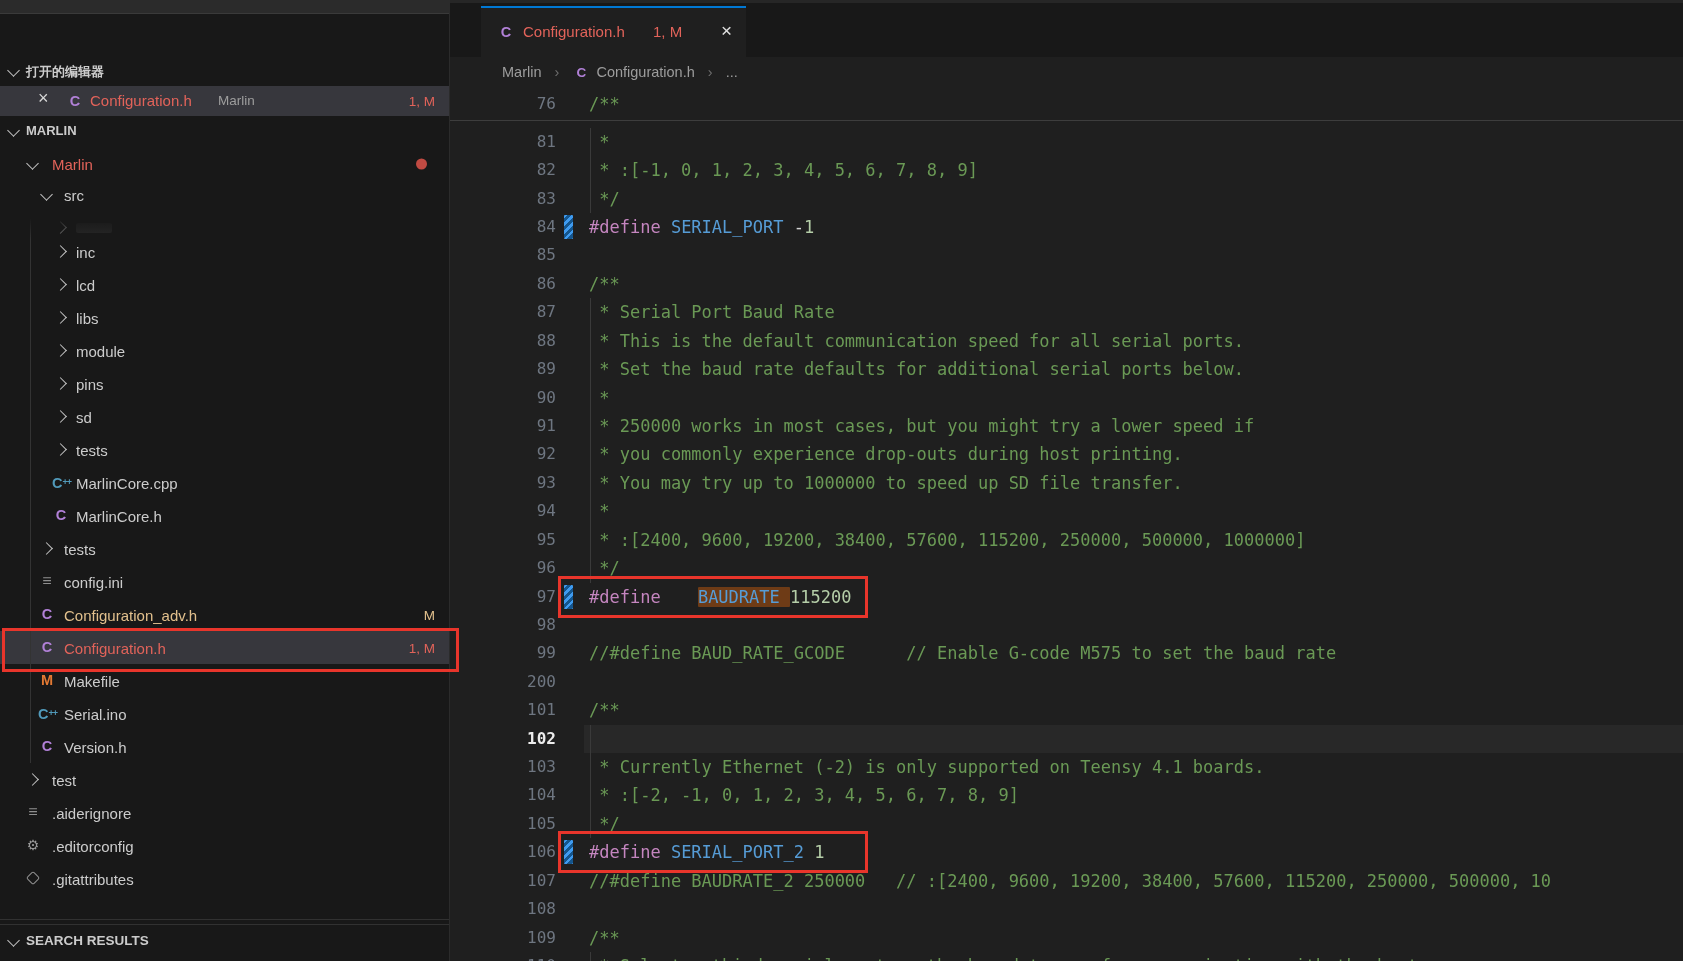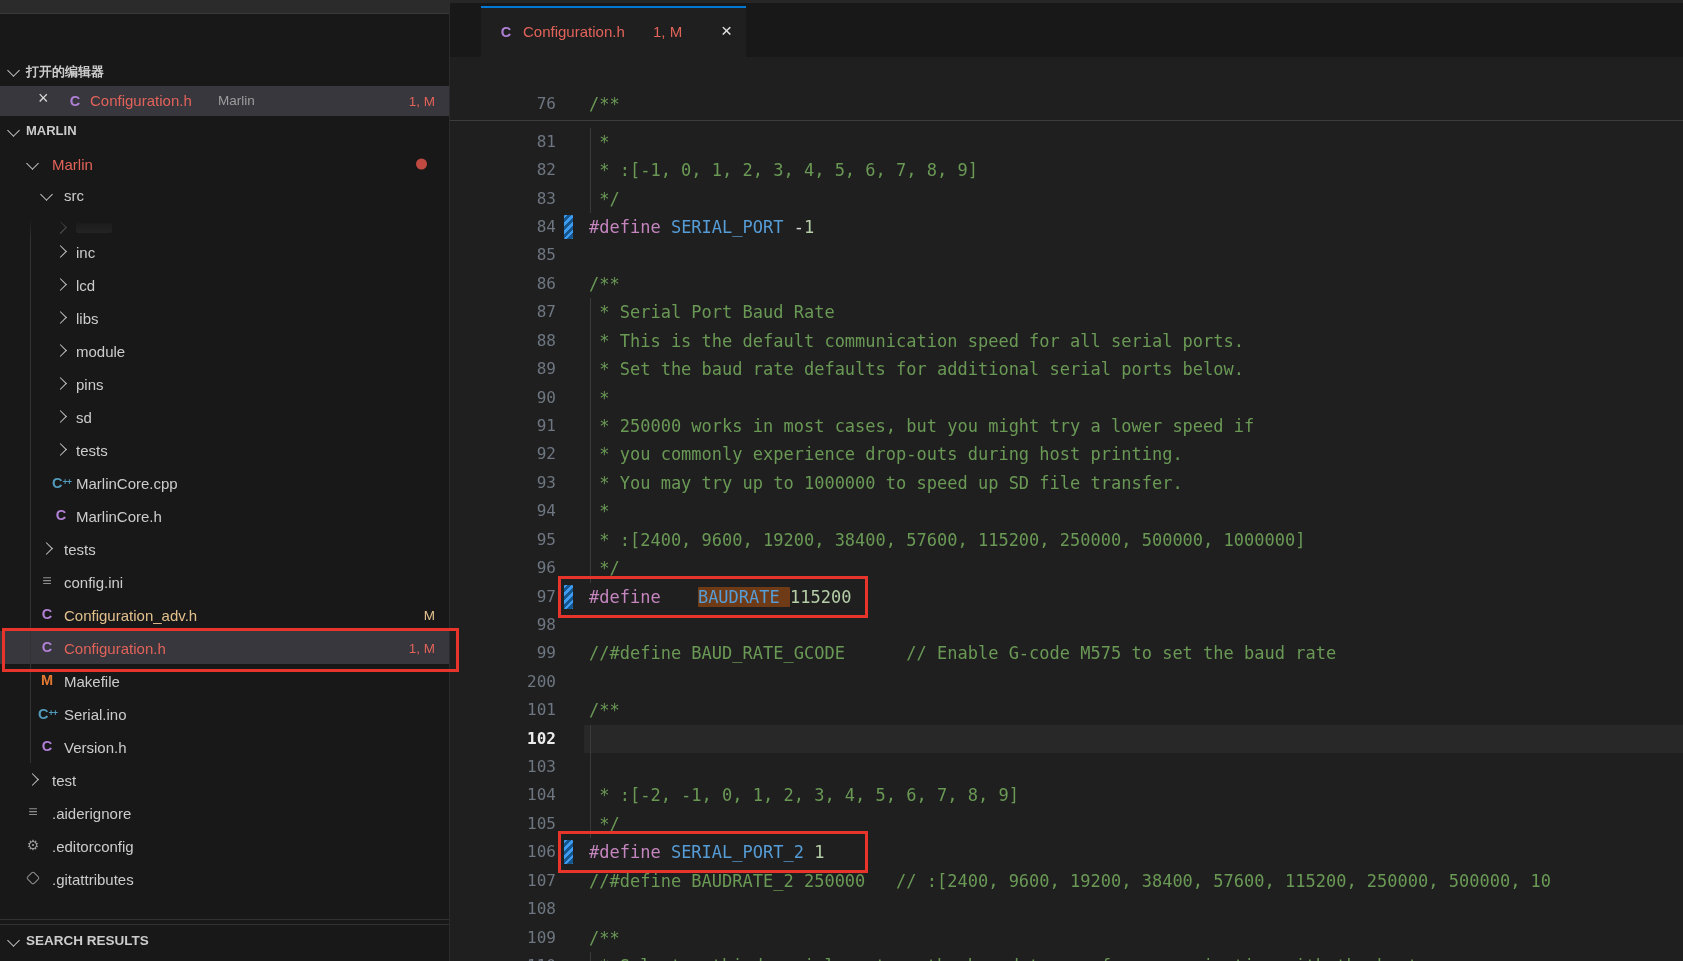"Marlin › C Configuration.h ›" div.breadcrumb { html: none -> <div> <span> <span>Marlin</span> <span>›</span> <span>C</span> <span>Configuration.h</span> <span>›</span> <span>...</span> </span> </div> }
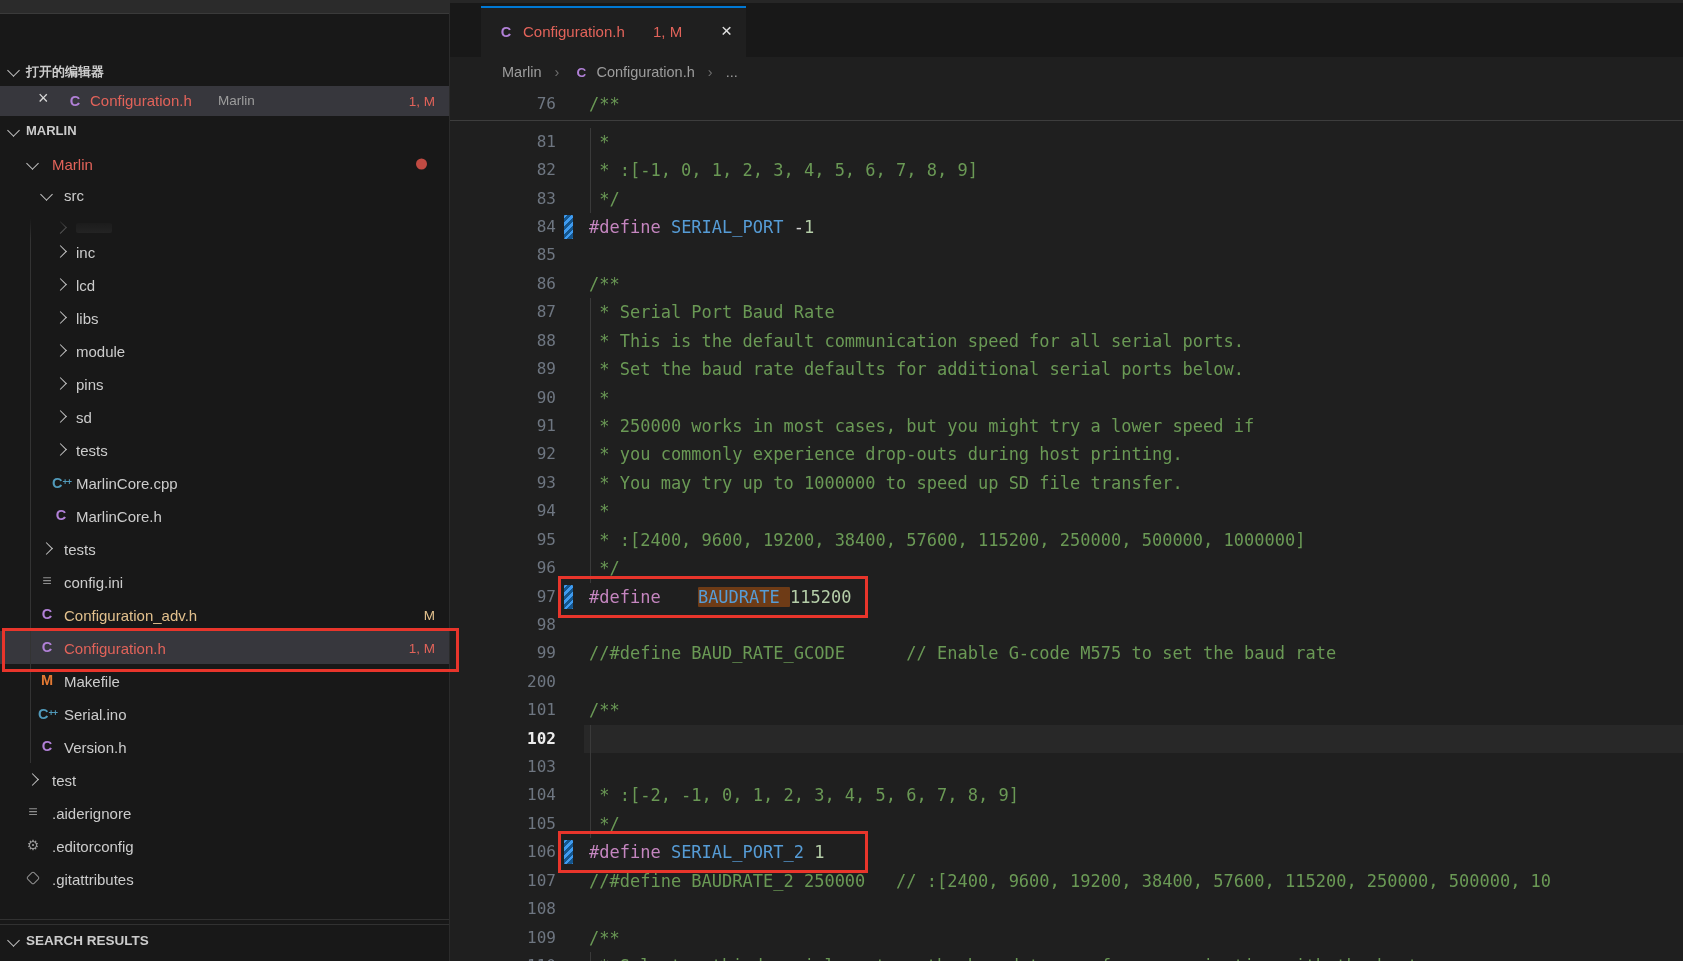"* Currently Ethernet (-2) is" span.content { html: none -> <span><span> * Currently Ethernet (-2) is only supported on Teensy 4.1 boards.</span></span> }
